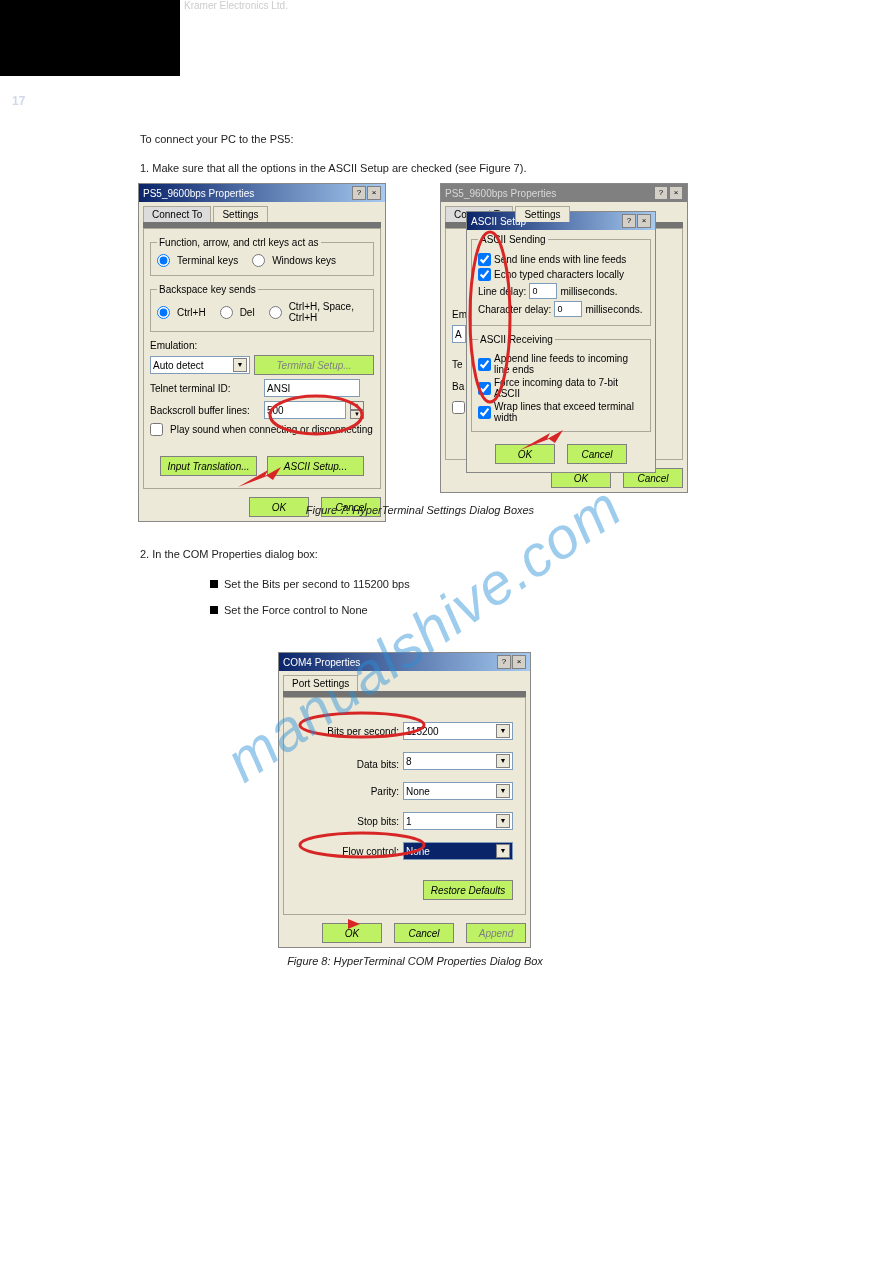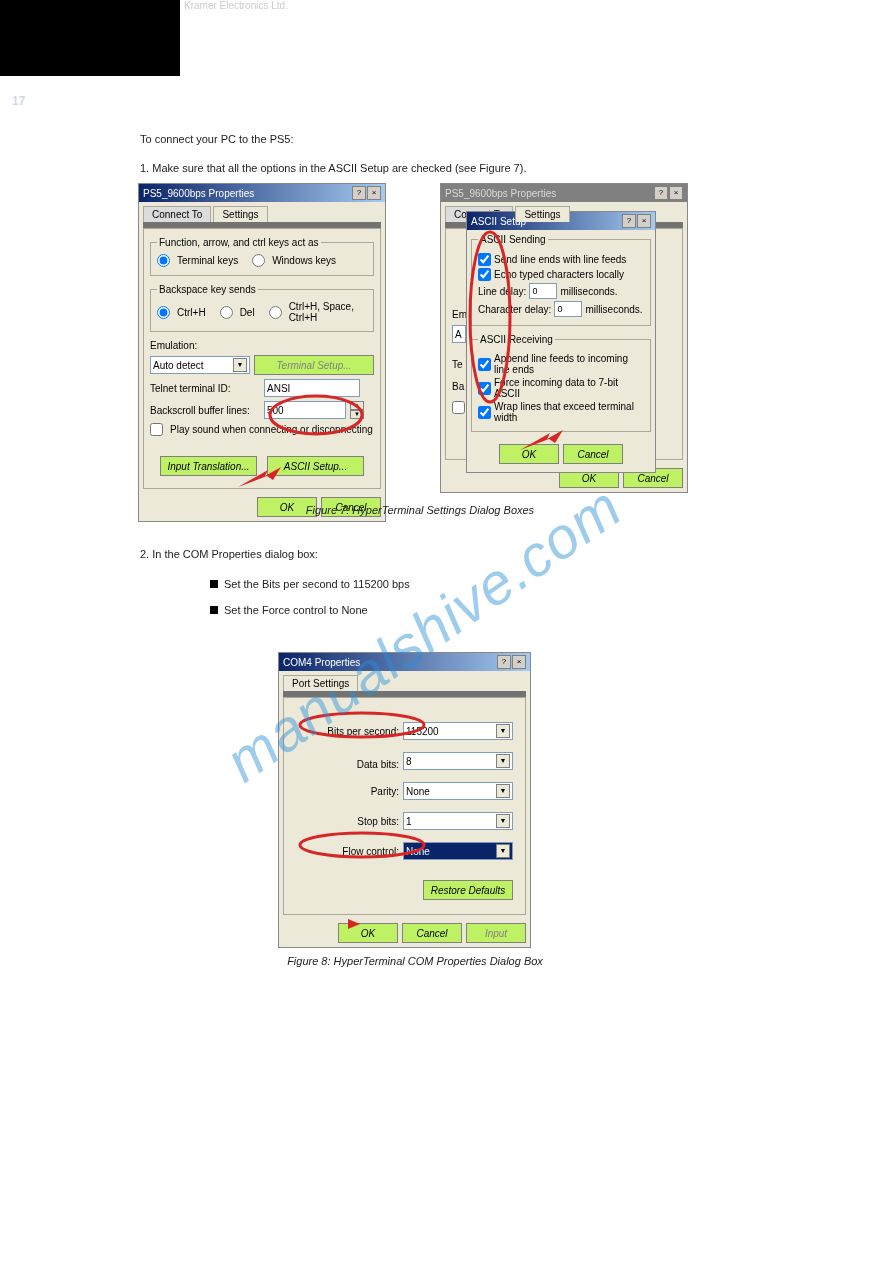"OK" .btn-row { gap: 4px -> 12px }
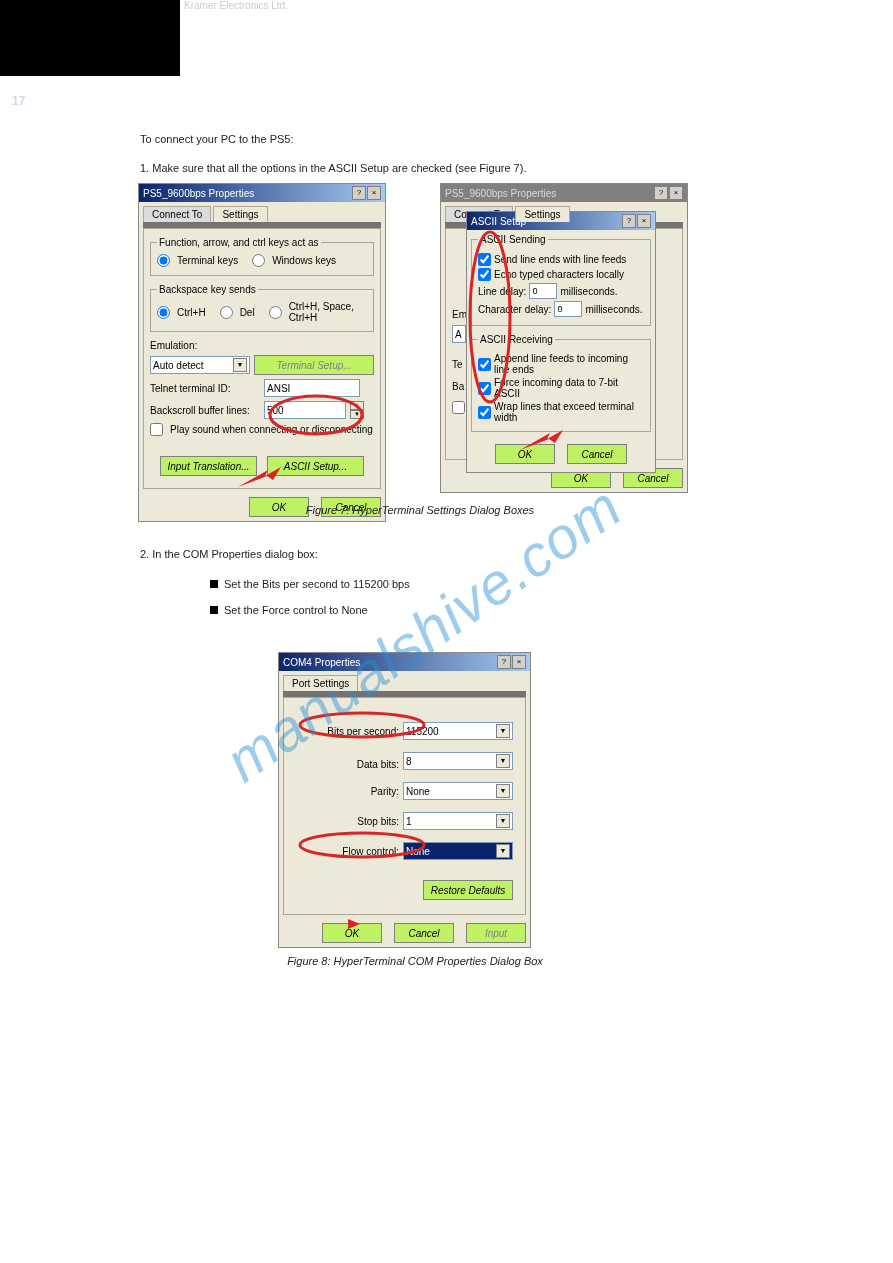"Input" div.btn { text: Input -> Append }
